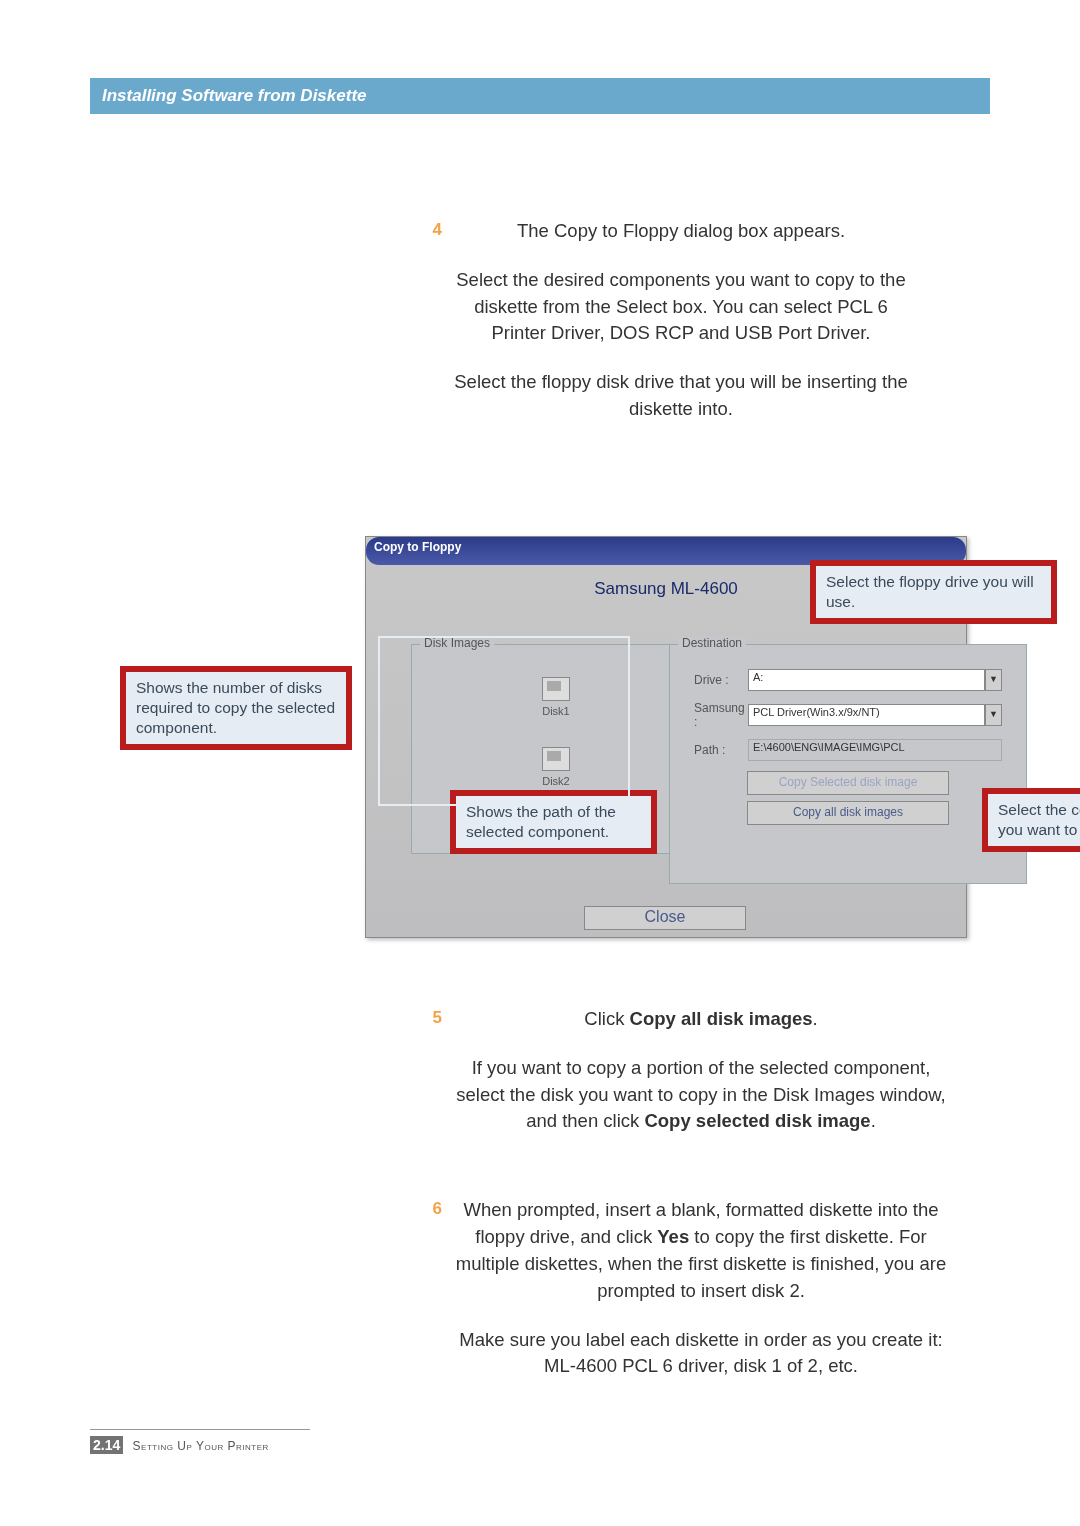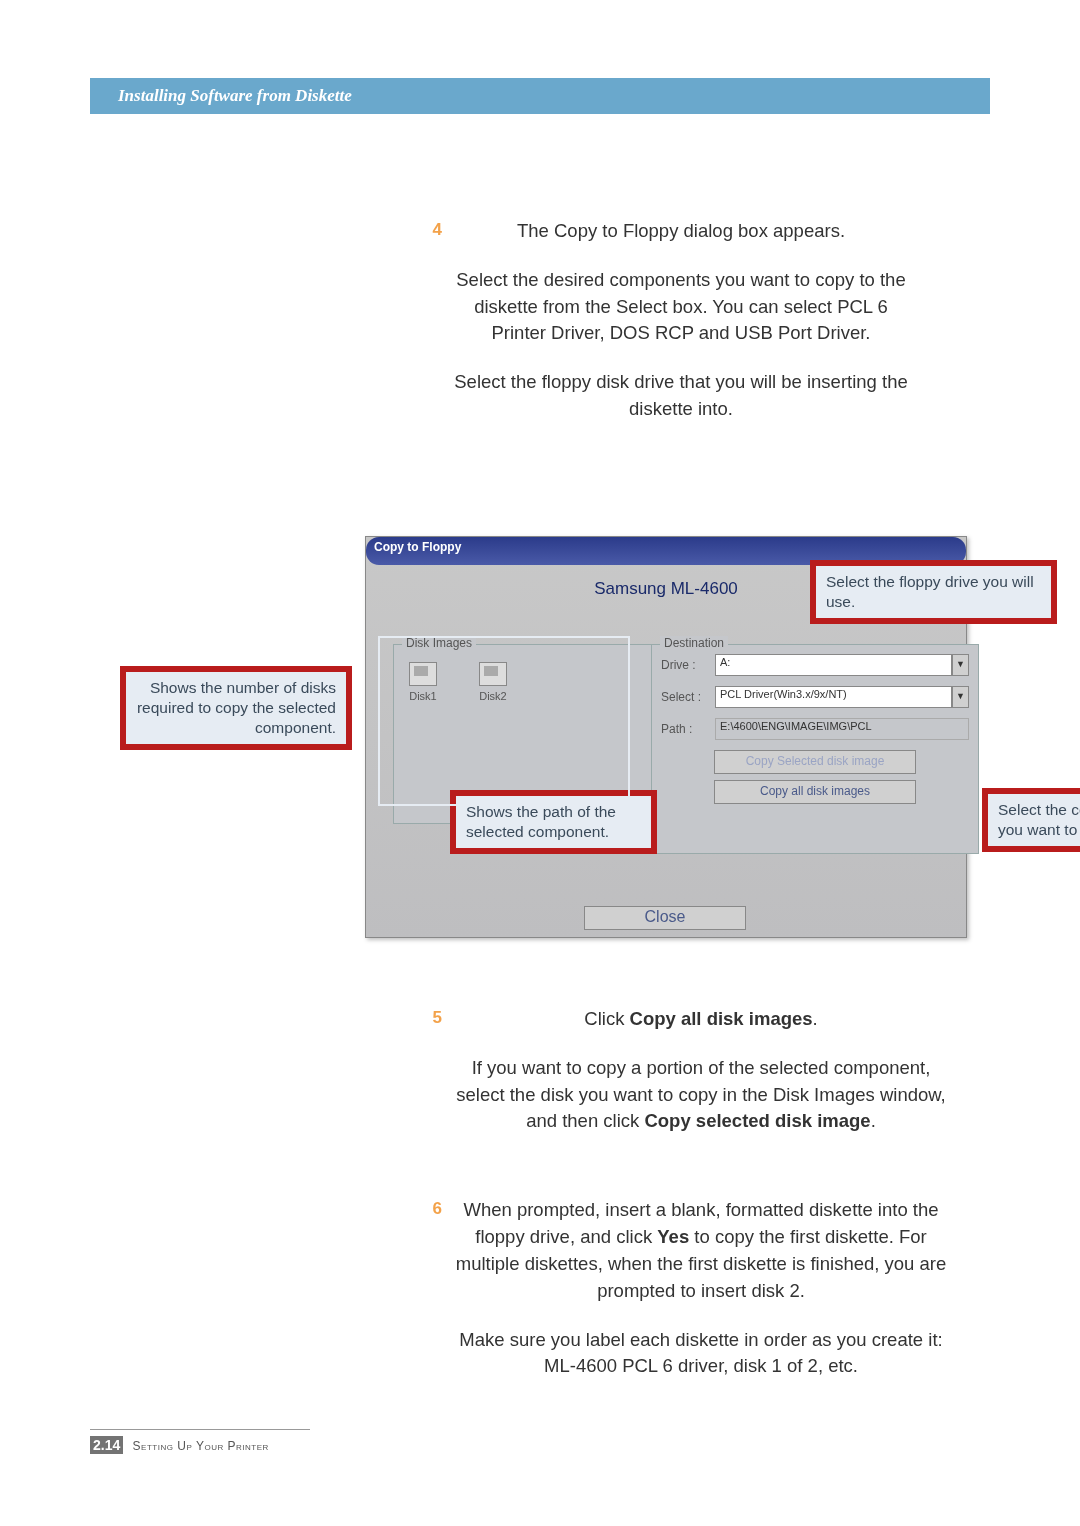"Installing Software from Diskette" .header-bar { font-family: Liberation Serif, serif -> none; padding-left: 28px -> 12px }
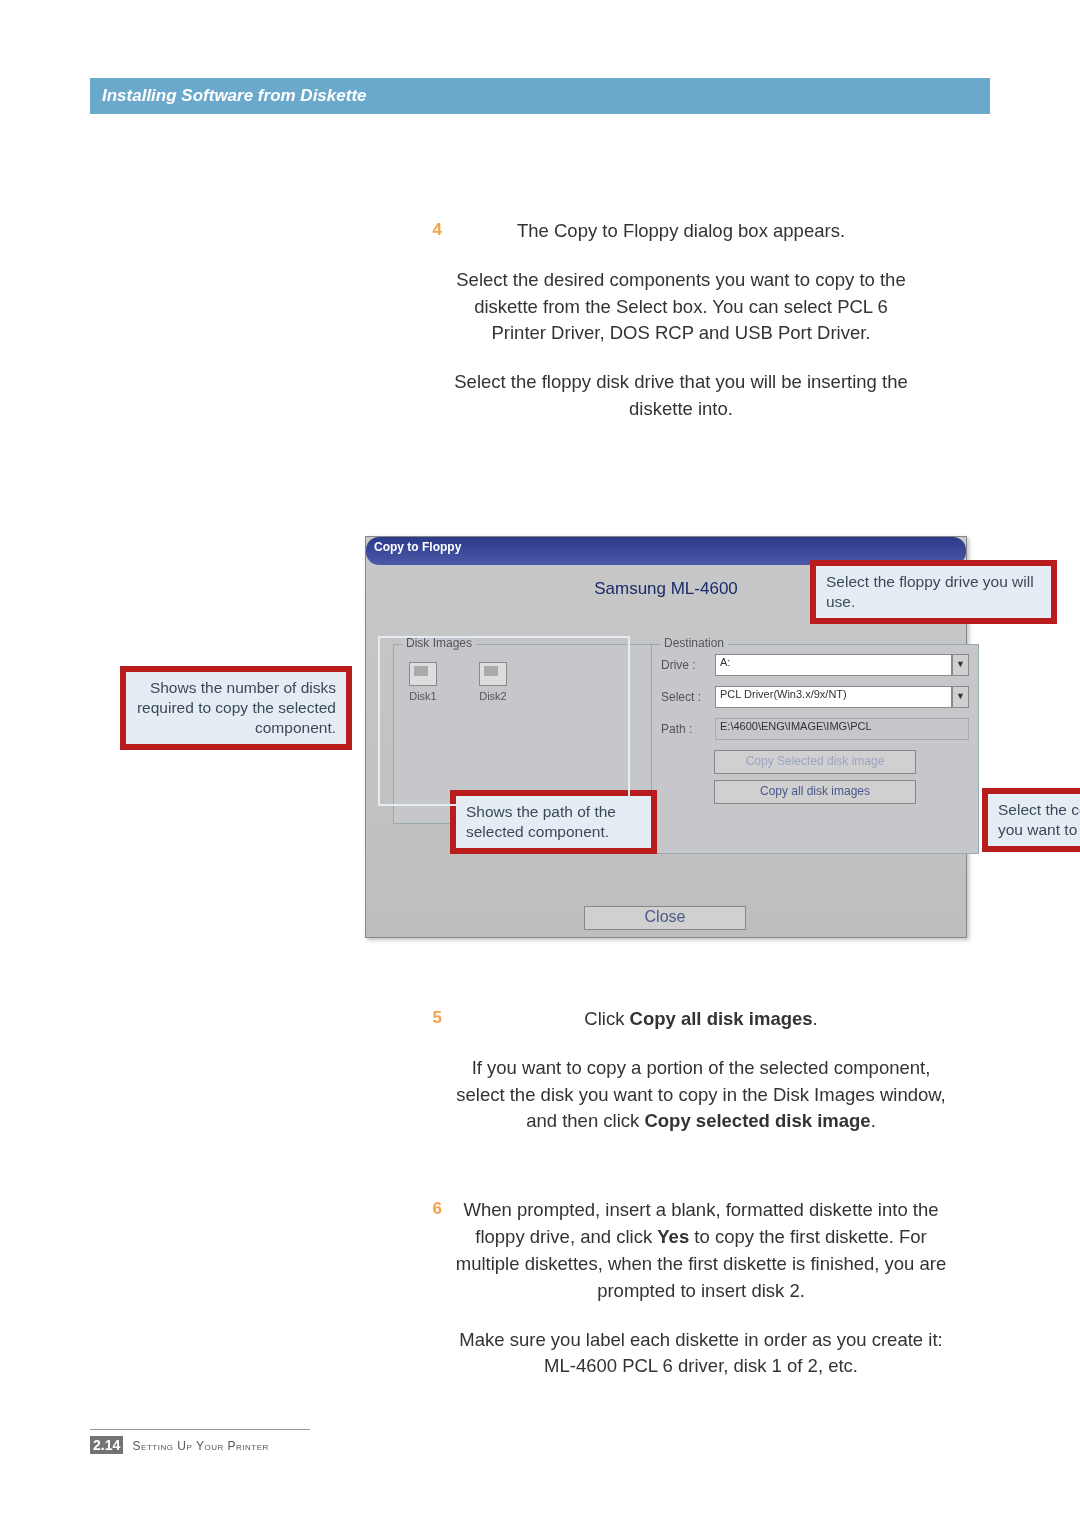"Disk Images" .group { margin: 0 10px 8px -> 0 28px 8px; padding: 9px -> 24px }
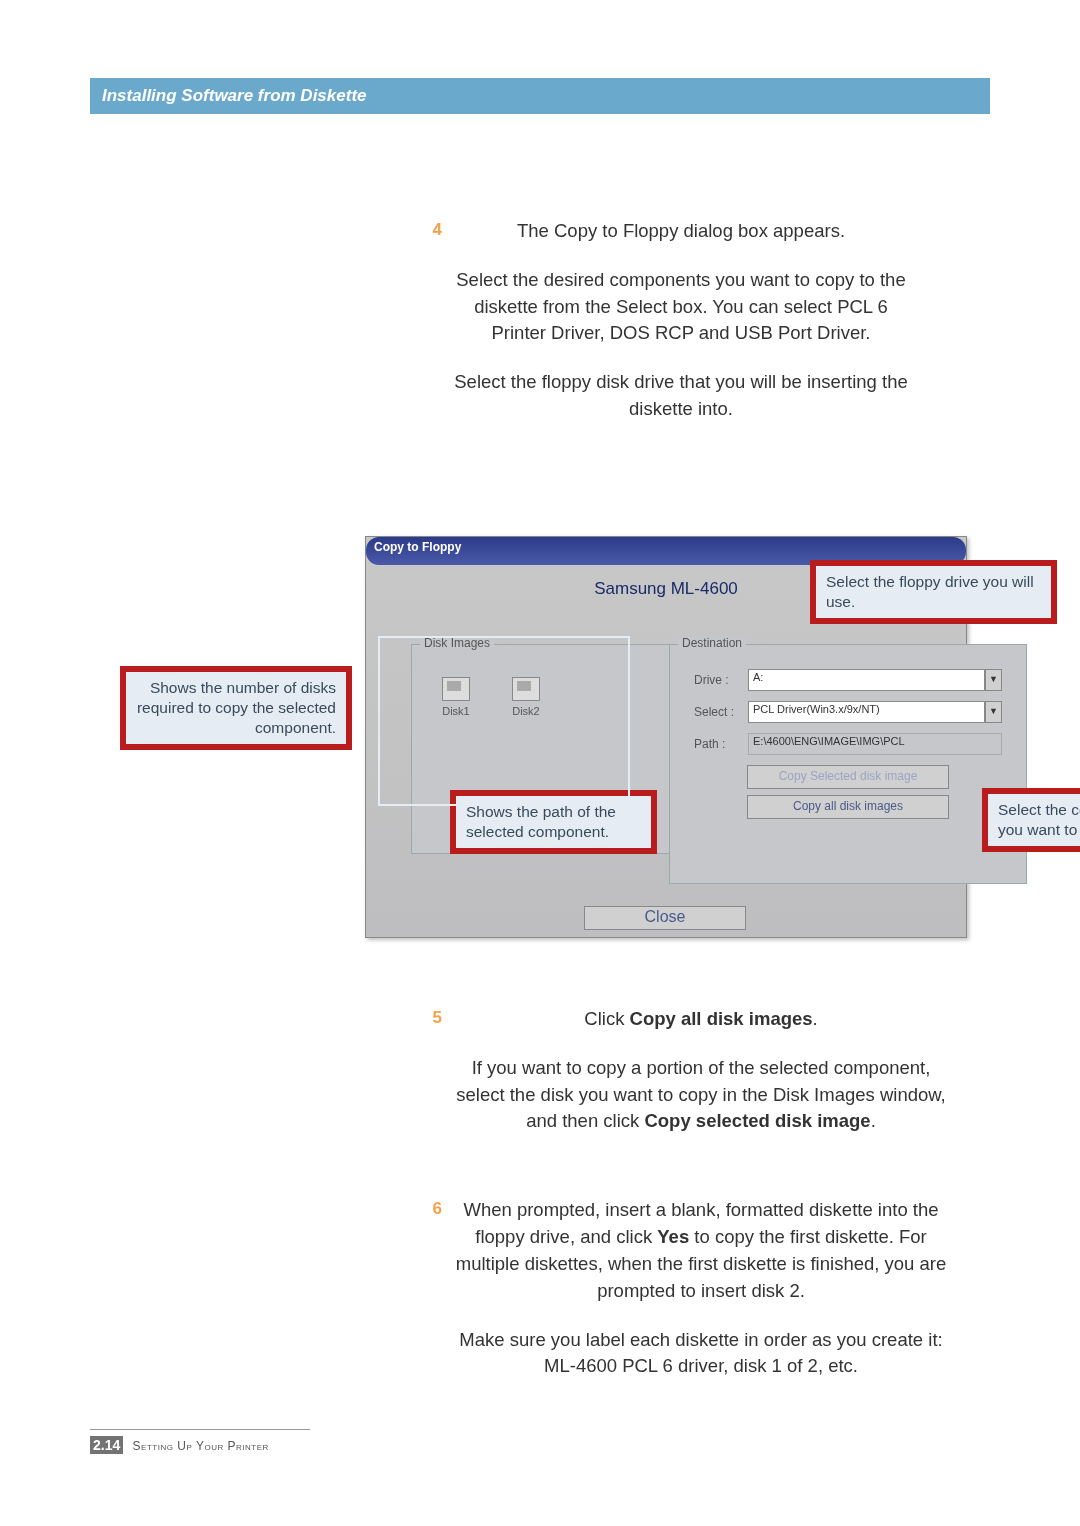"Shows the number of disks" .callout-left { text-align: right -> none }
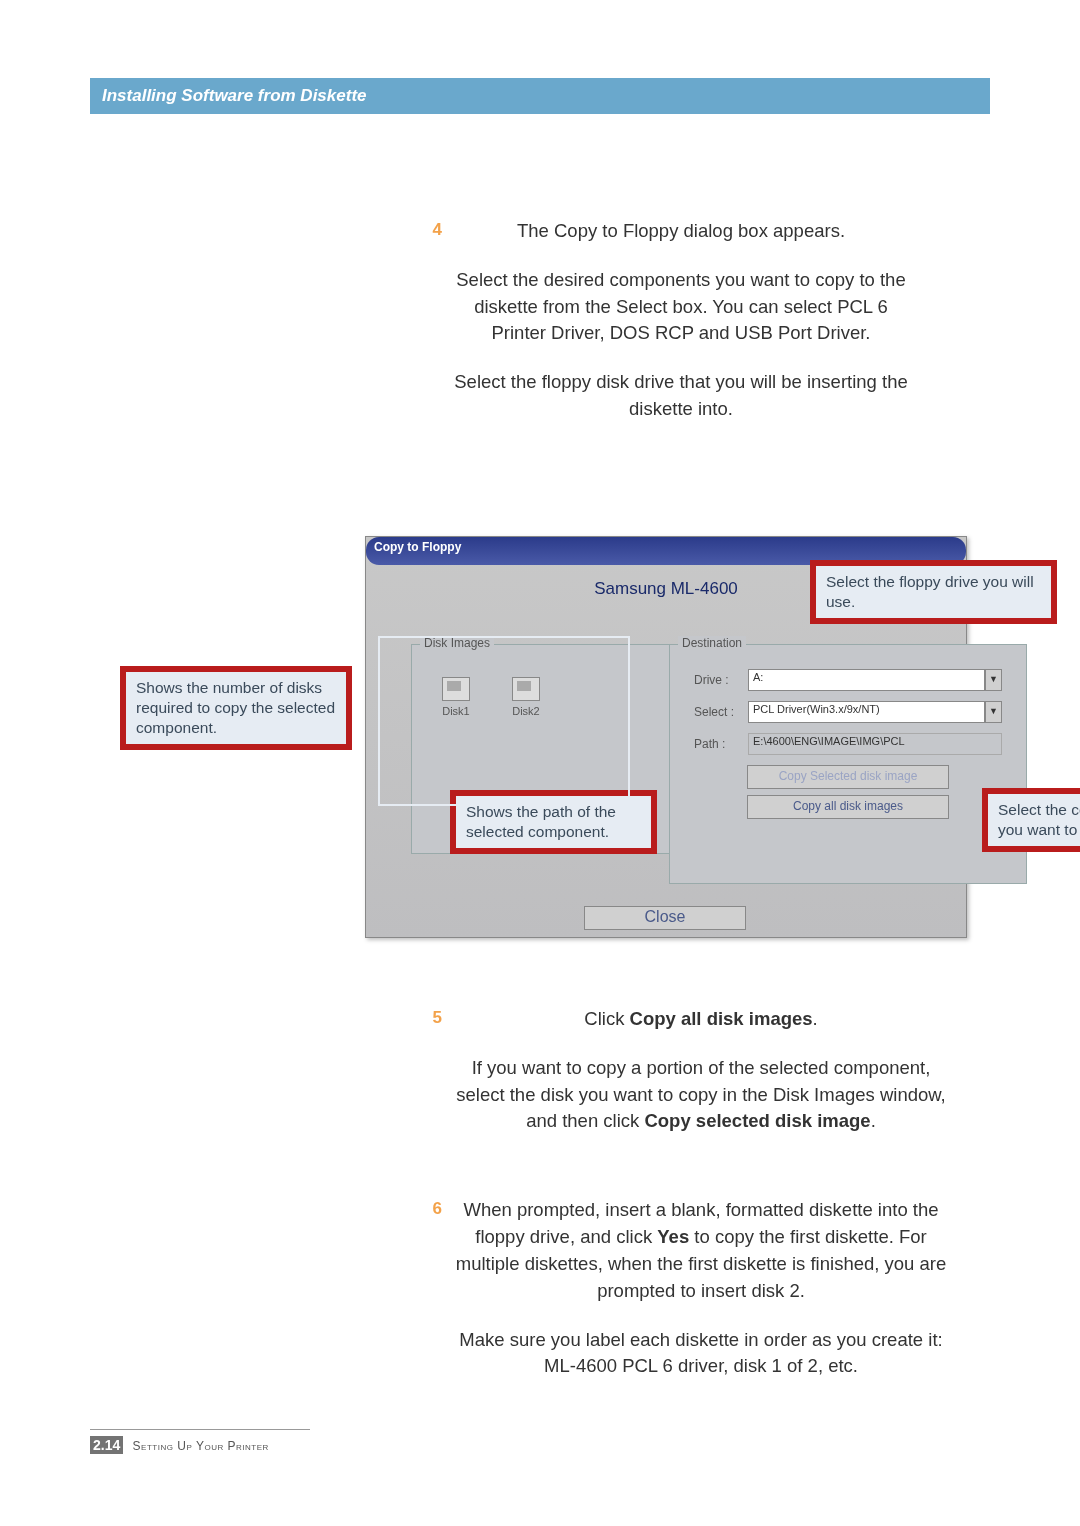"Disk1" .disk-icons { flex-direction: none -> column; gap: 42px -> 30px }
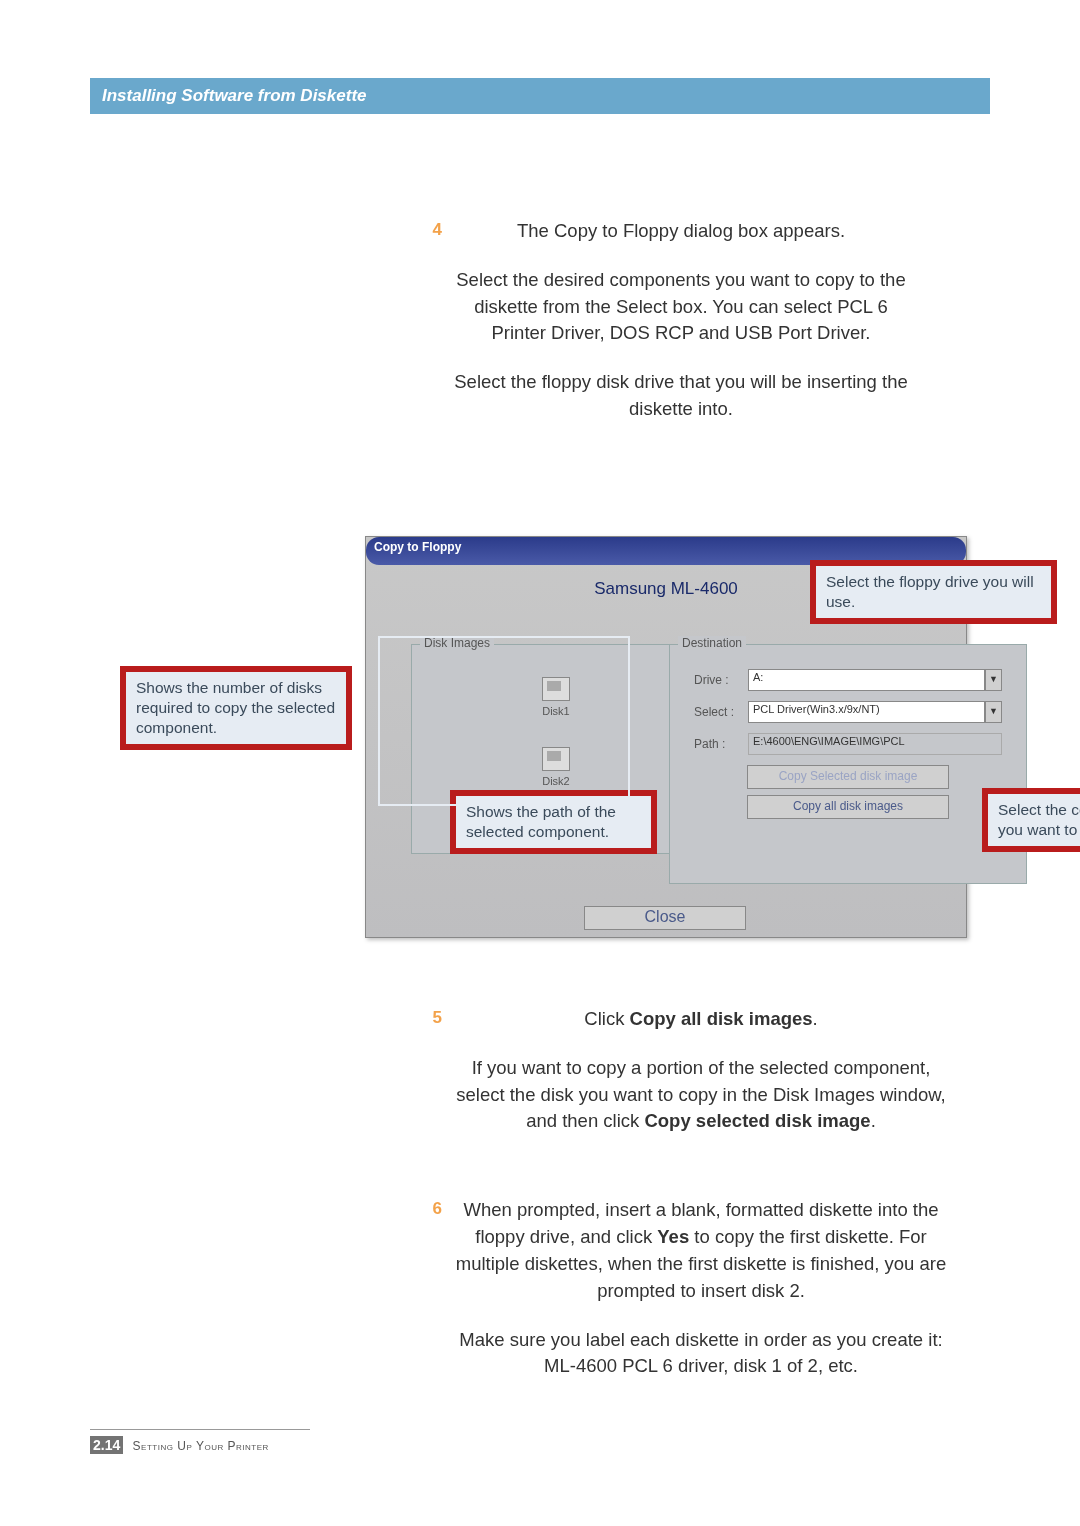"Select :" span.lbl { text: Select -> Samsung }
